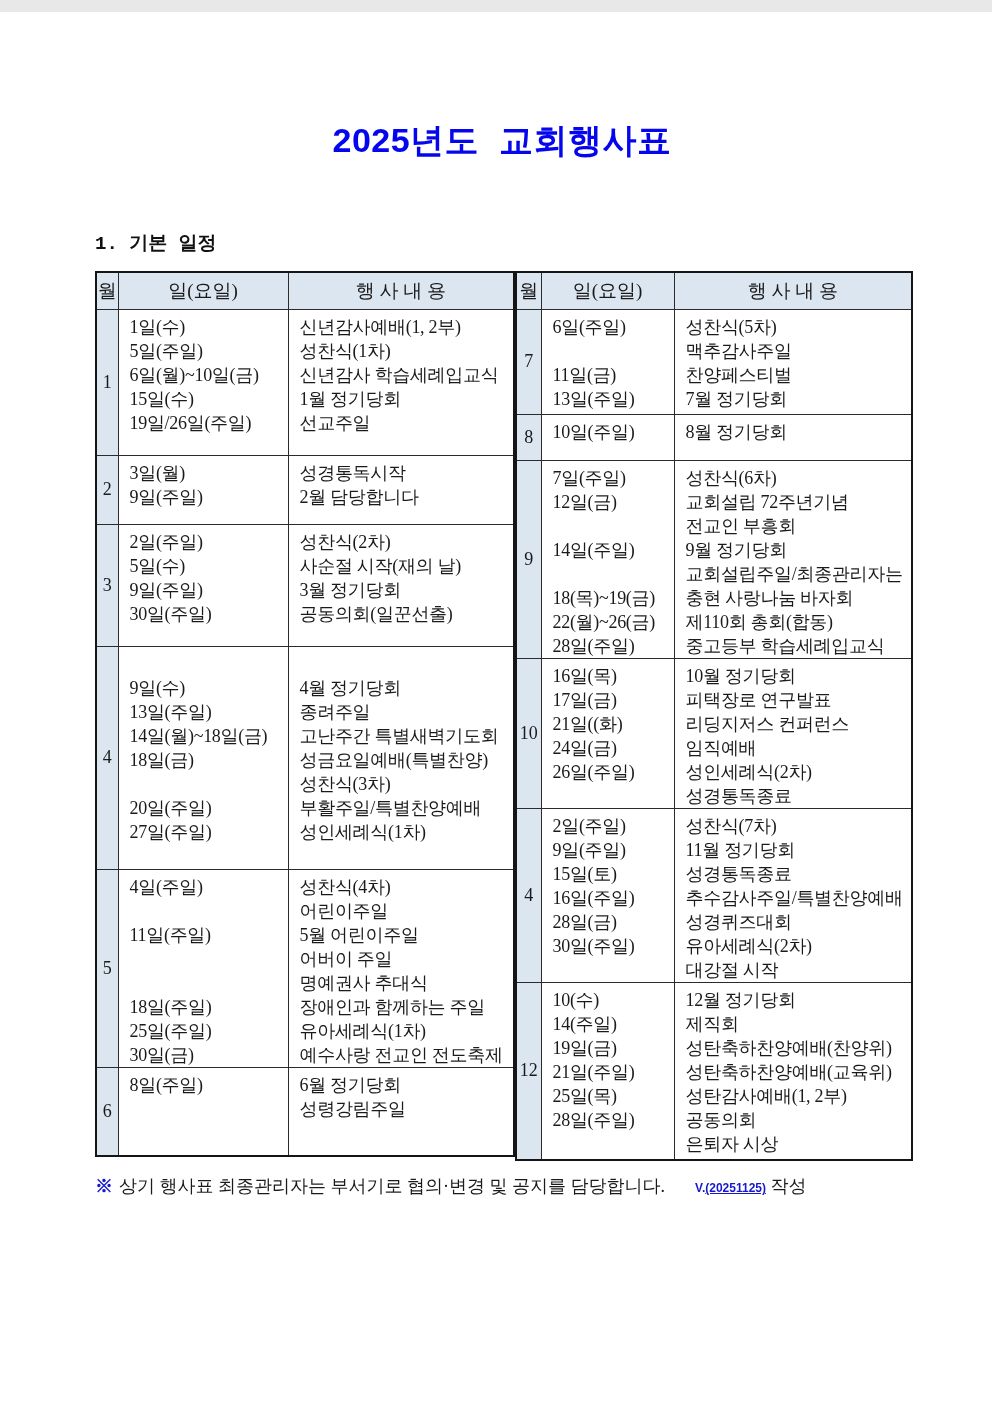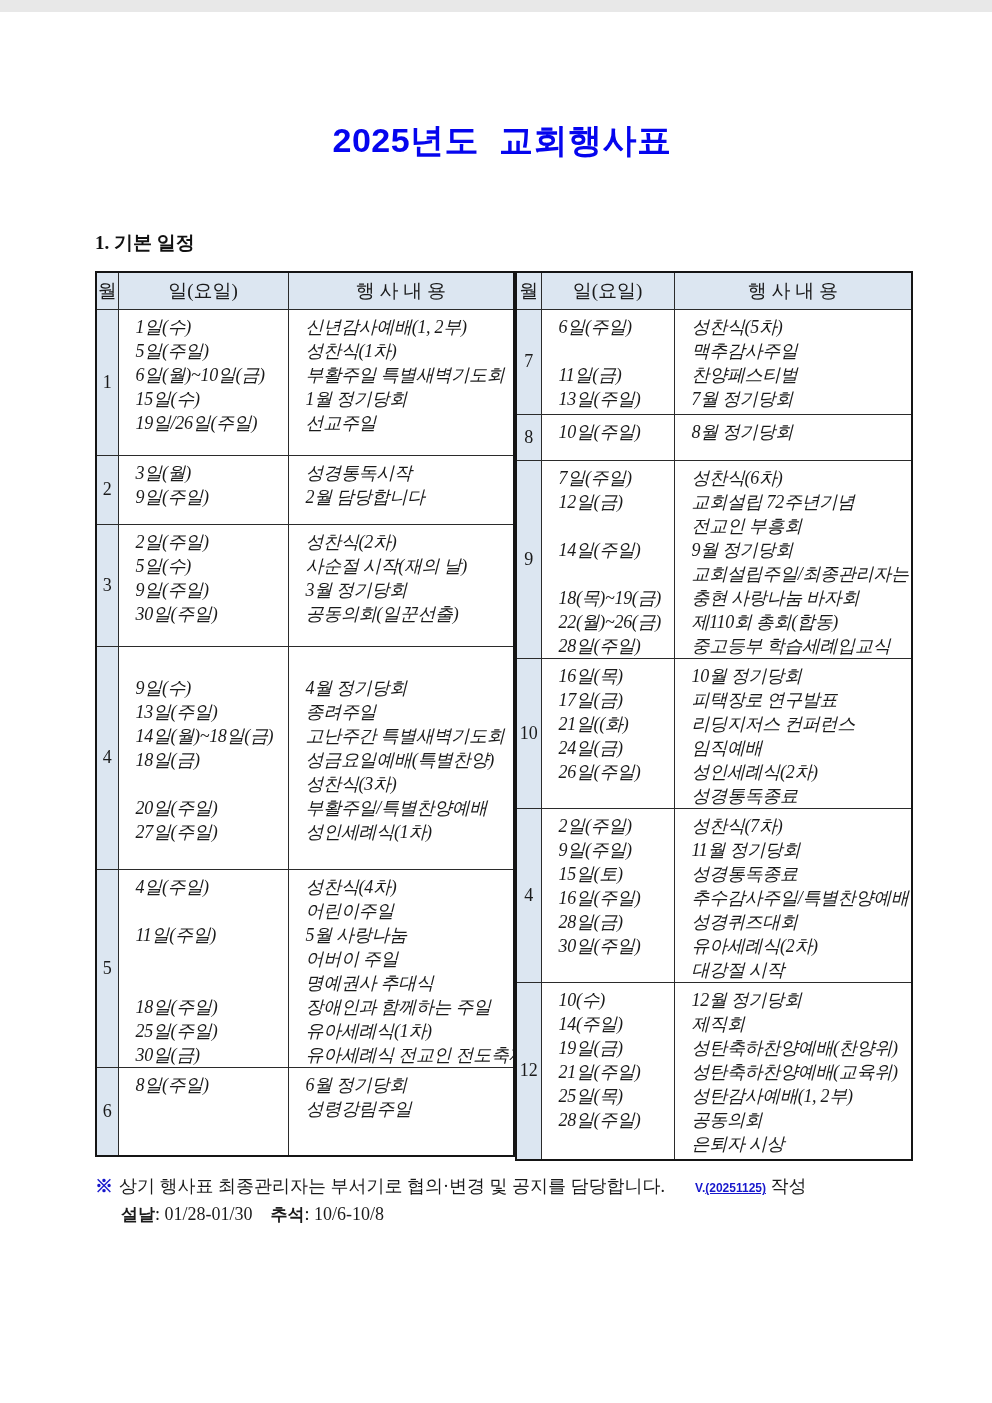"1. 기본 일정" .section-heading { font-family: Liberation Serif, serif -> Liberation Mono, monospace }
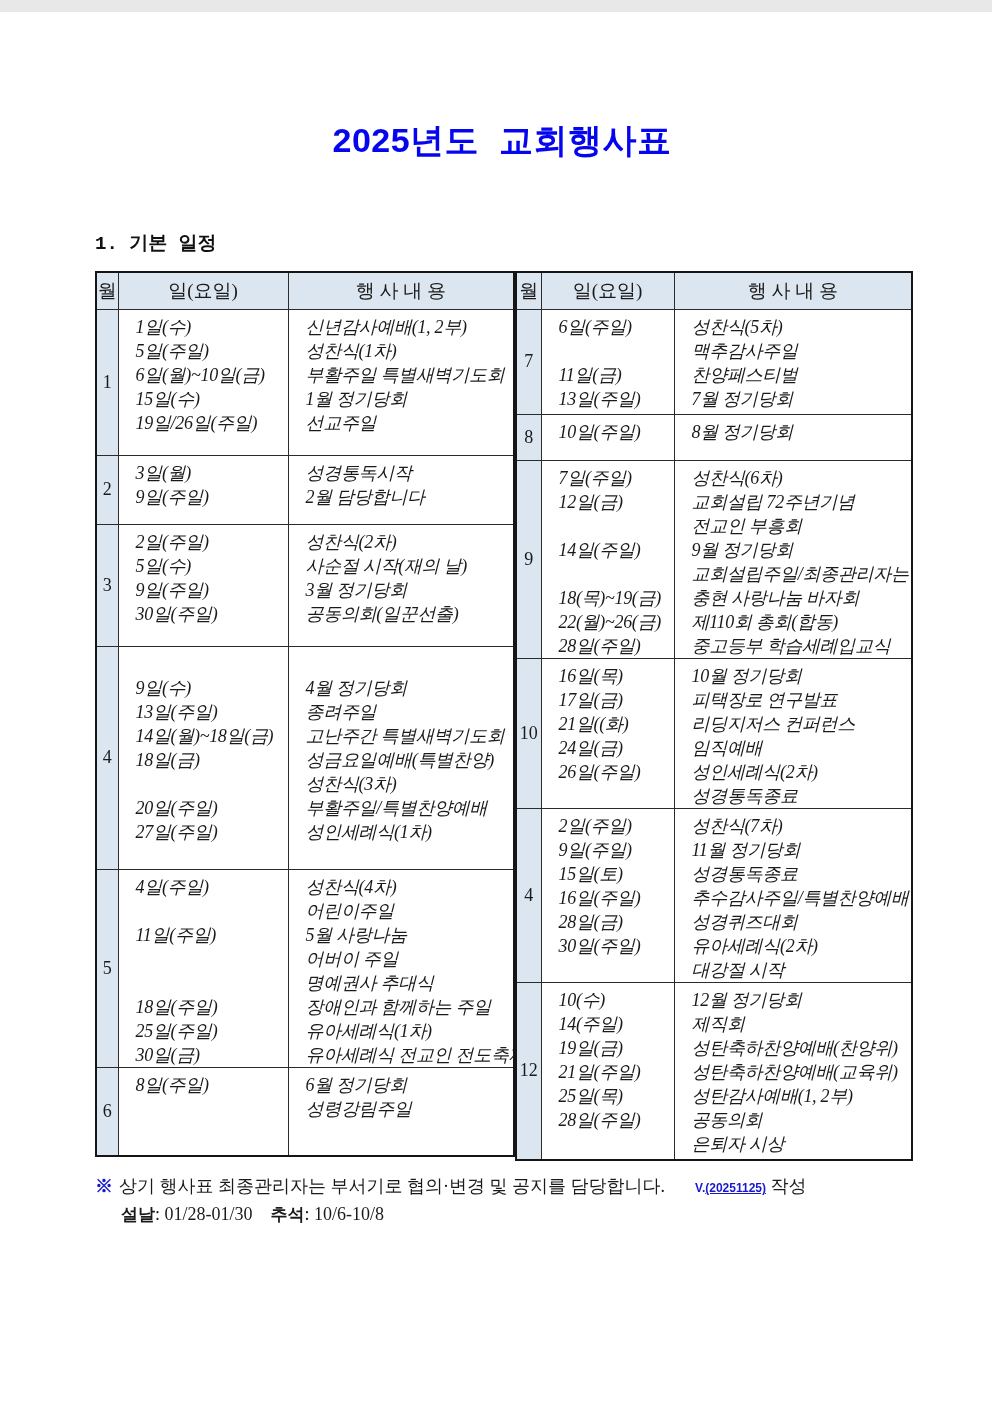"1일(수)" td.dcol, td.ecol { font-style: italic -> none; padding: 5px 2px 0 17px -> 5px 2px 0 11px }
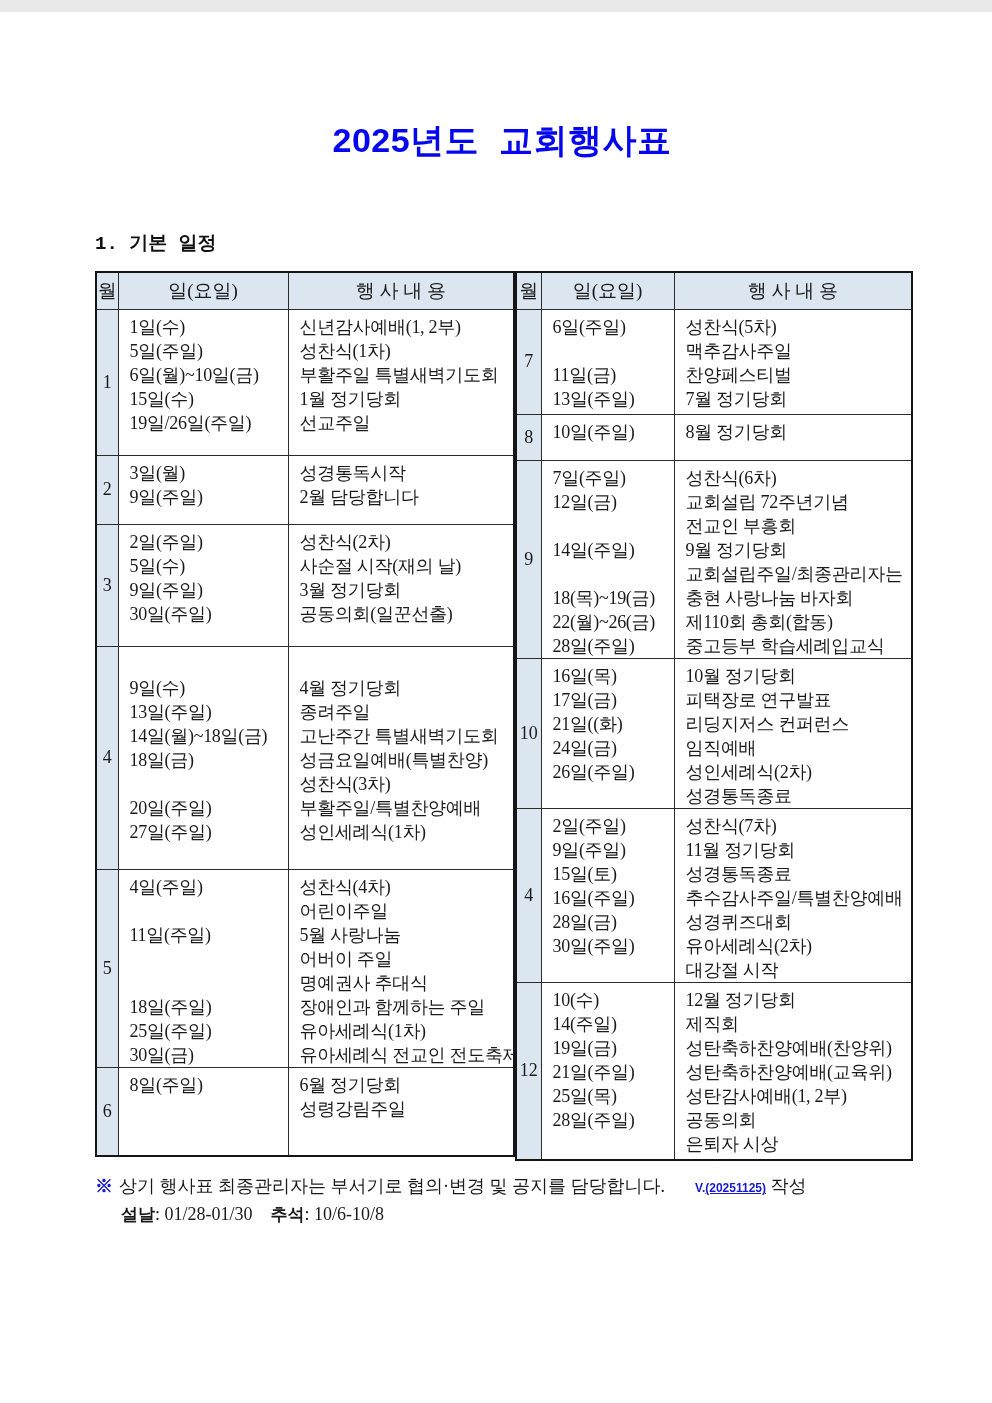"부활주일 특별새벽기도회" div.line { text: 부활주일 특별새벽기도회 -> 신년감사 학습세례입교식 }
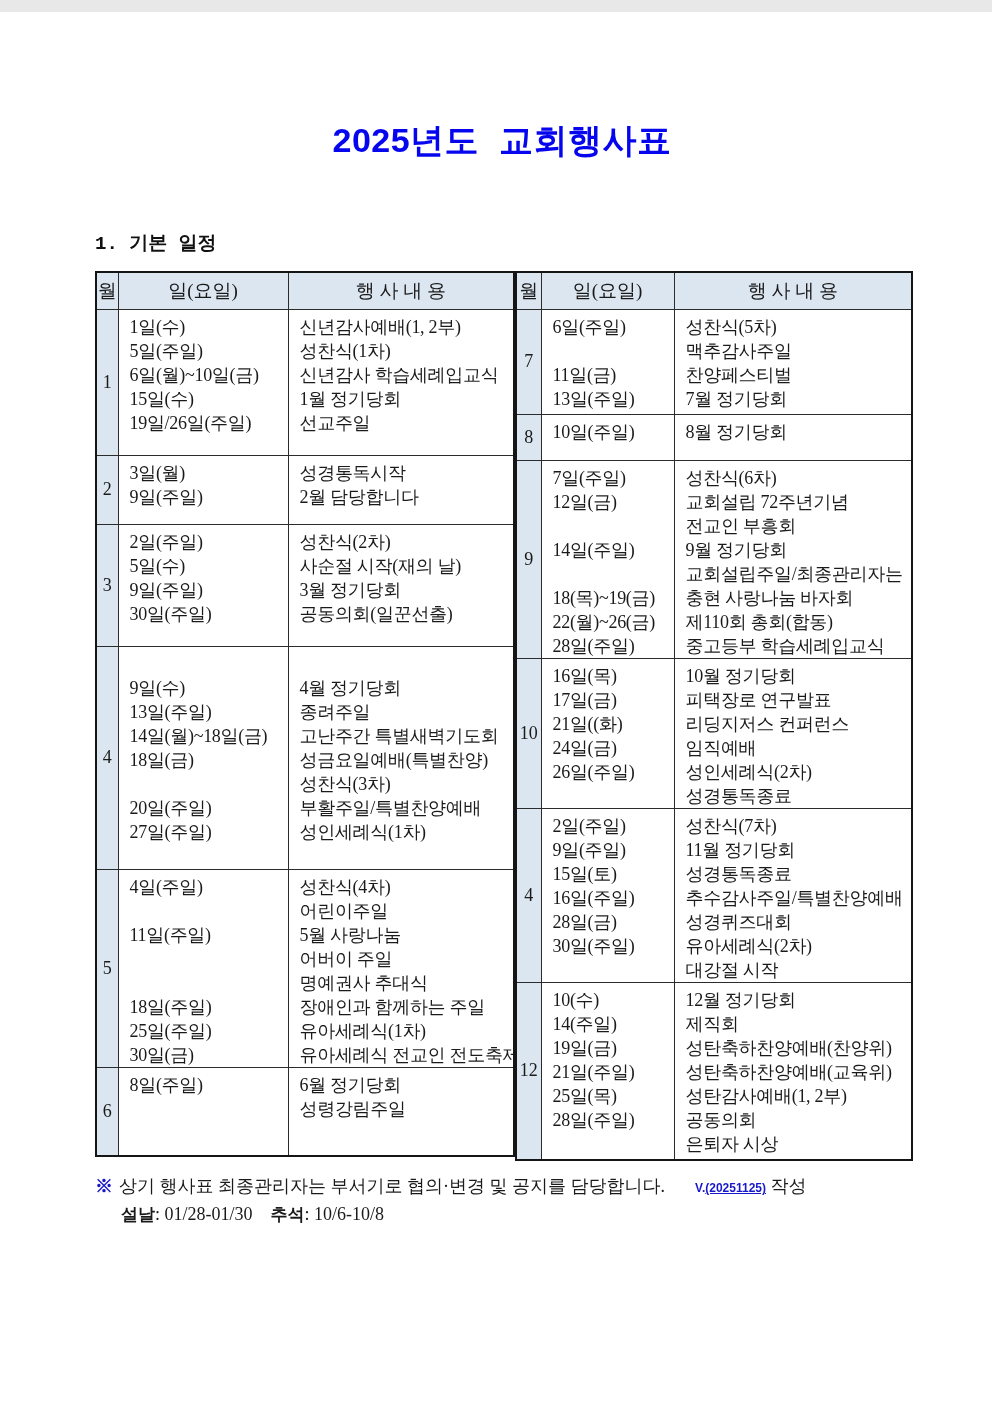"5월 사랑나눔" div.line { text: 사랑나눔 -> 어린이주일 }
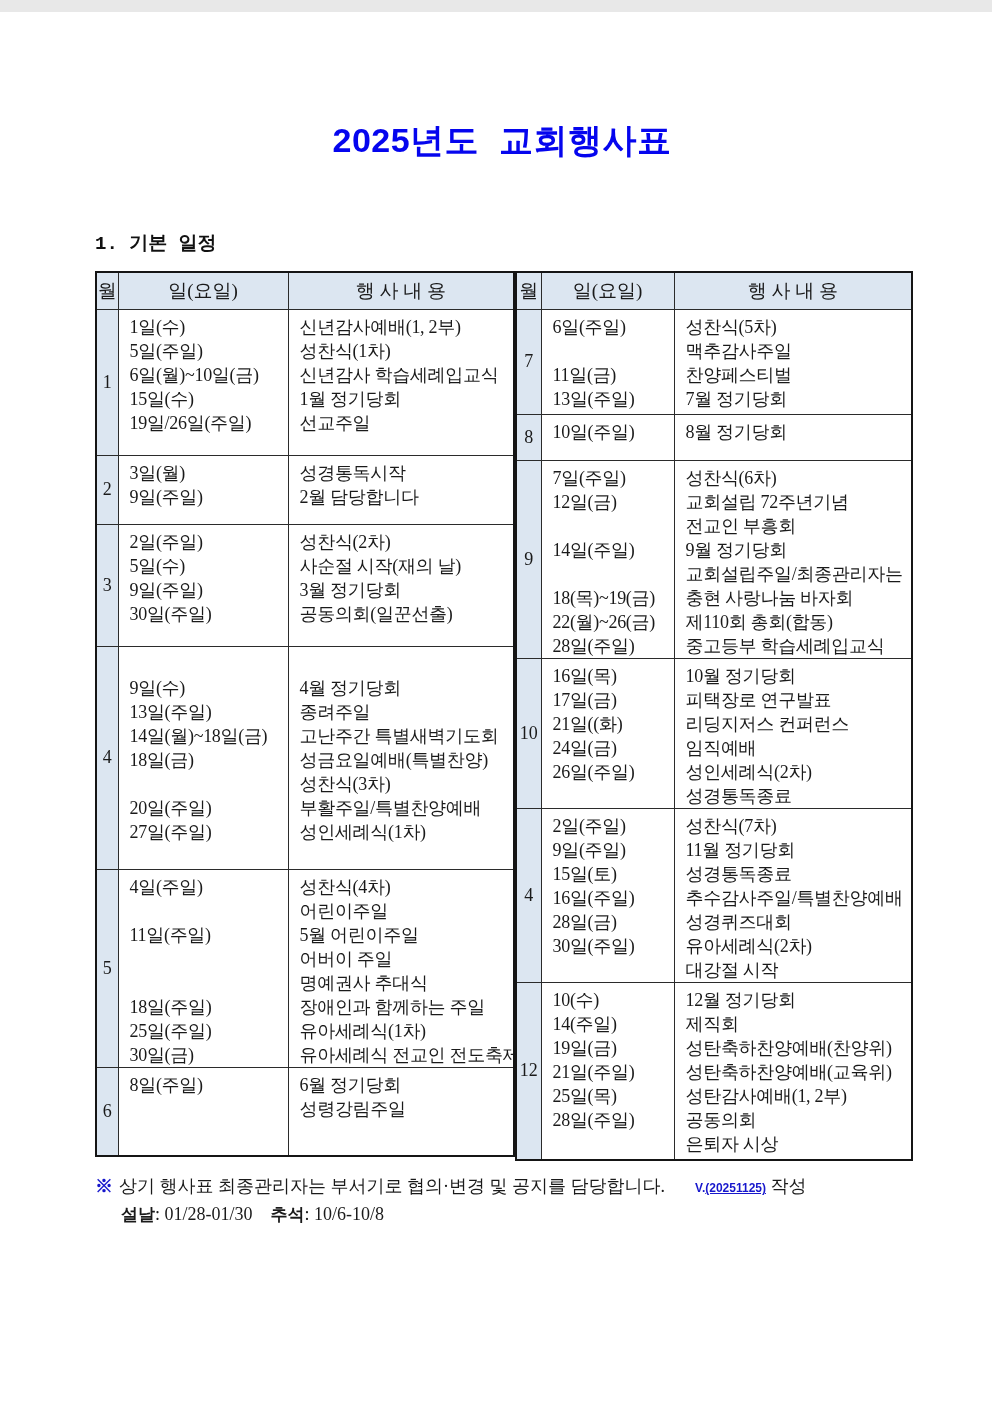"유아세례식 전교인 전도축제" div.line { text: 유아세례식 -> 예수사랑 }
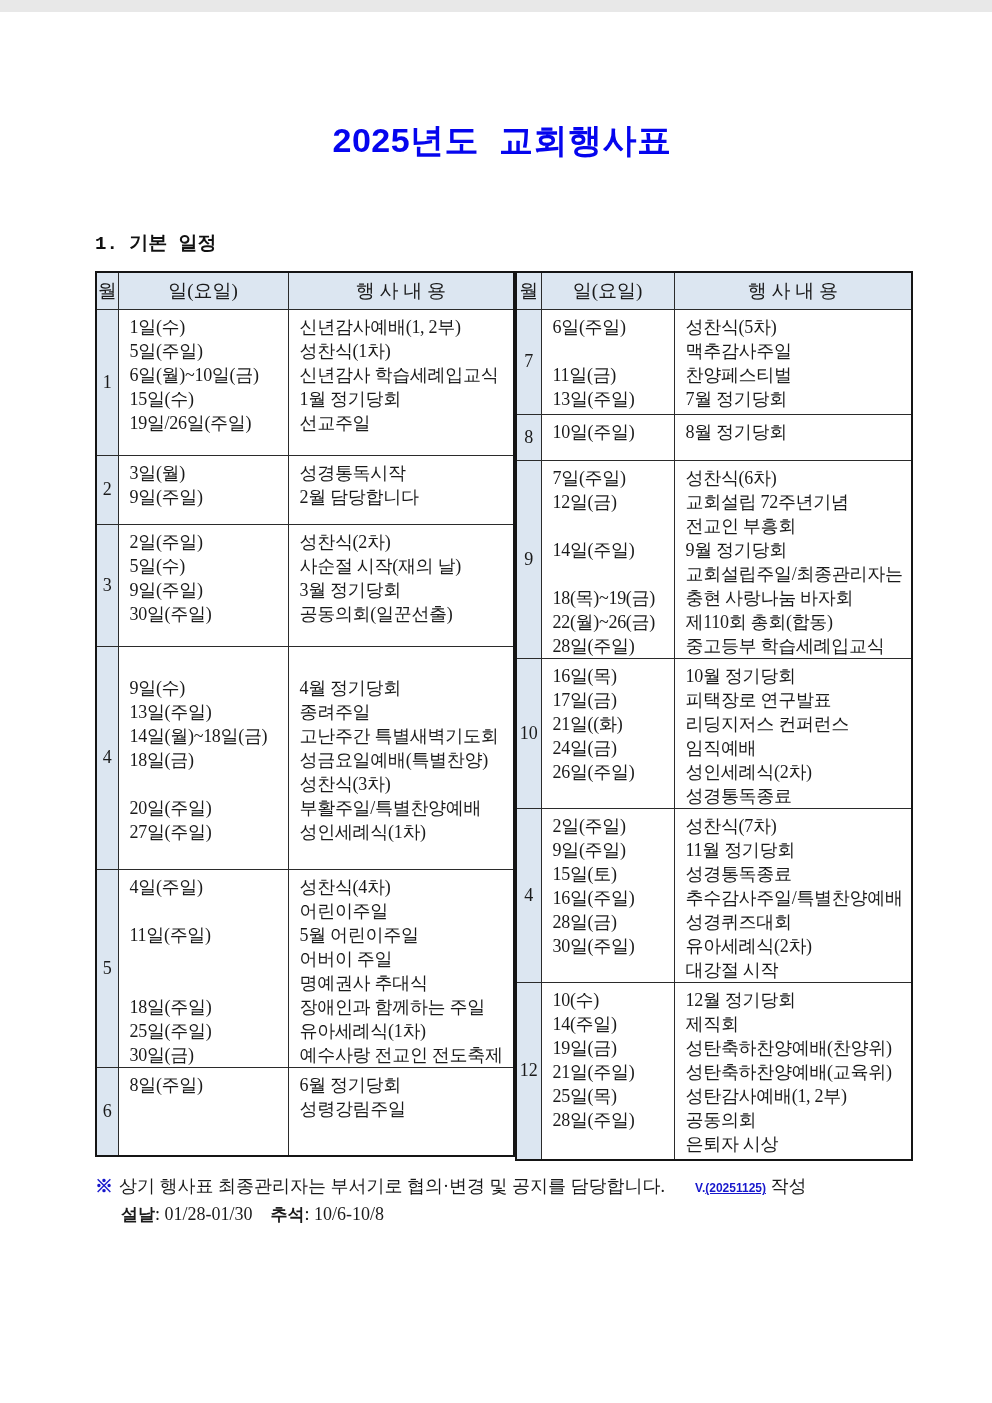"설날: 01/28-01/30 추석: 10/6-10/8" div.footer-line2 { html: <div> <span>설날</span><span>: 01/28-01/30</span><span>추석</span><span>: 10/6-10/8</span> </div> -> none }
